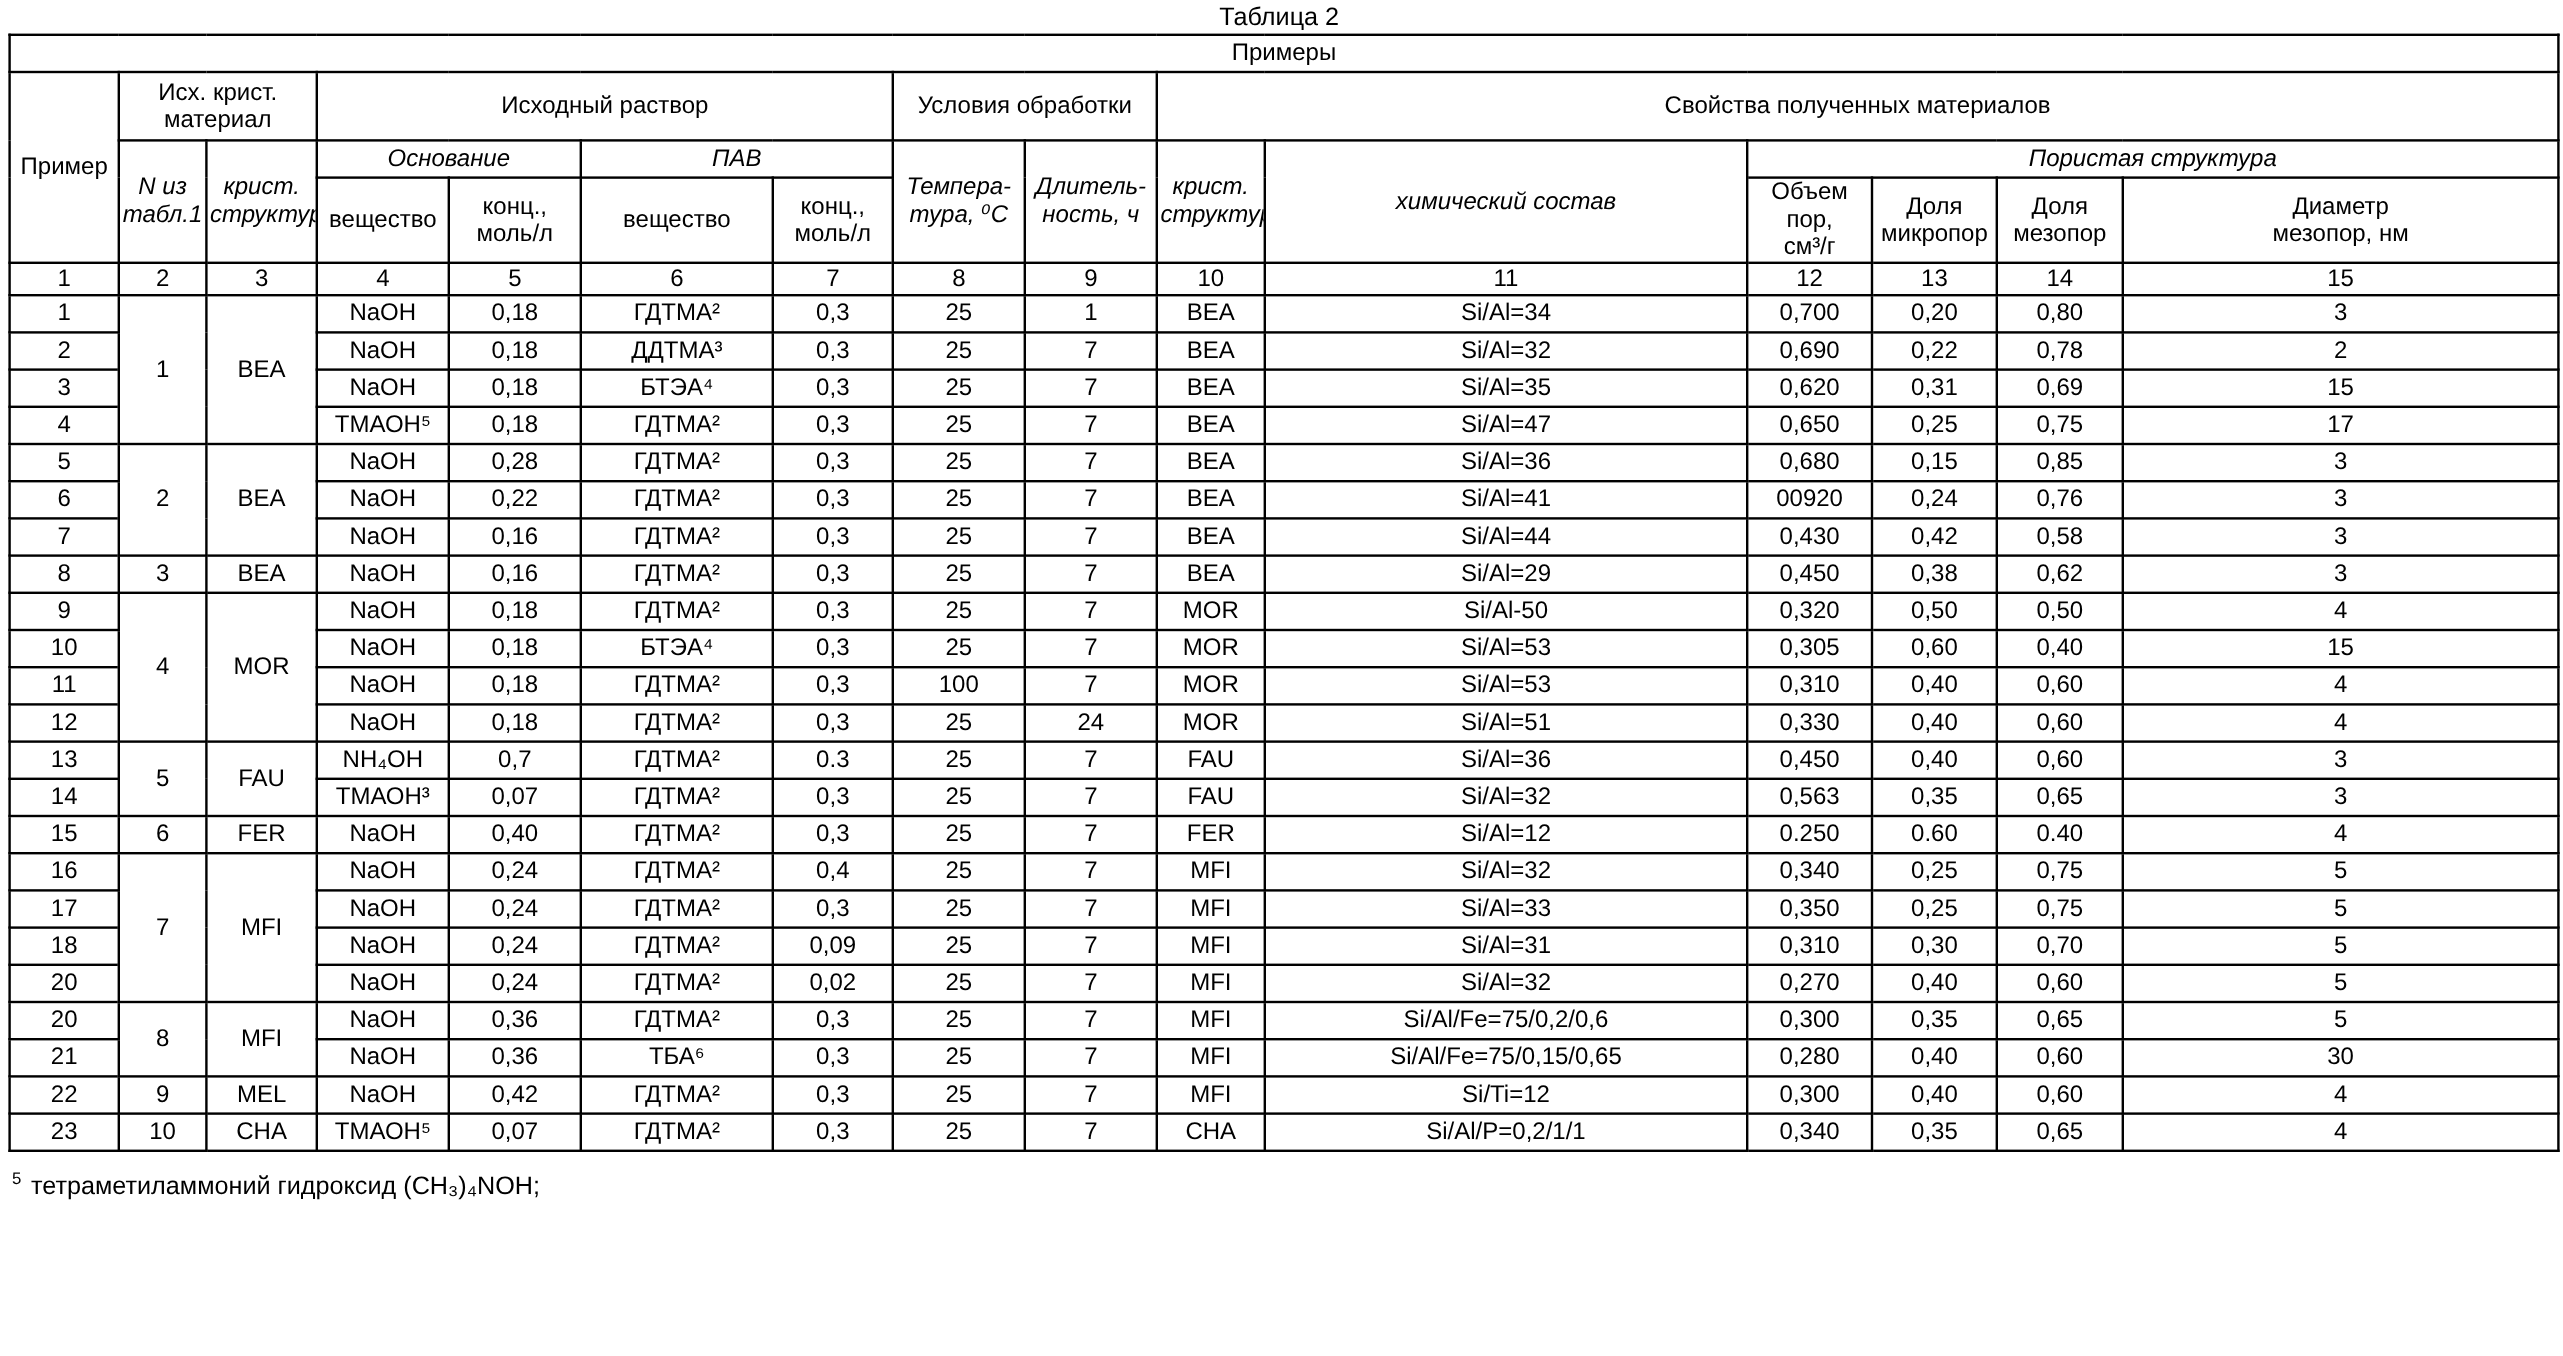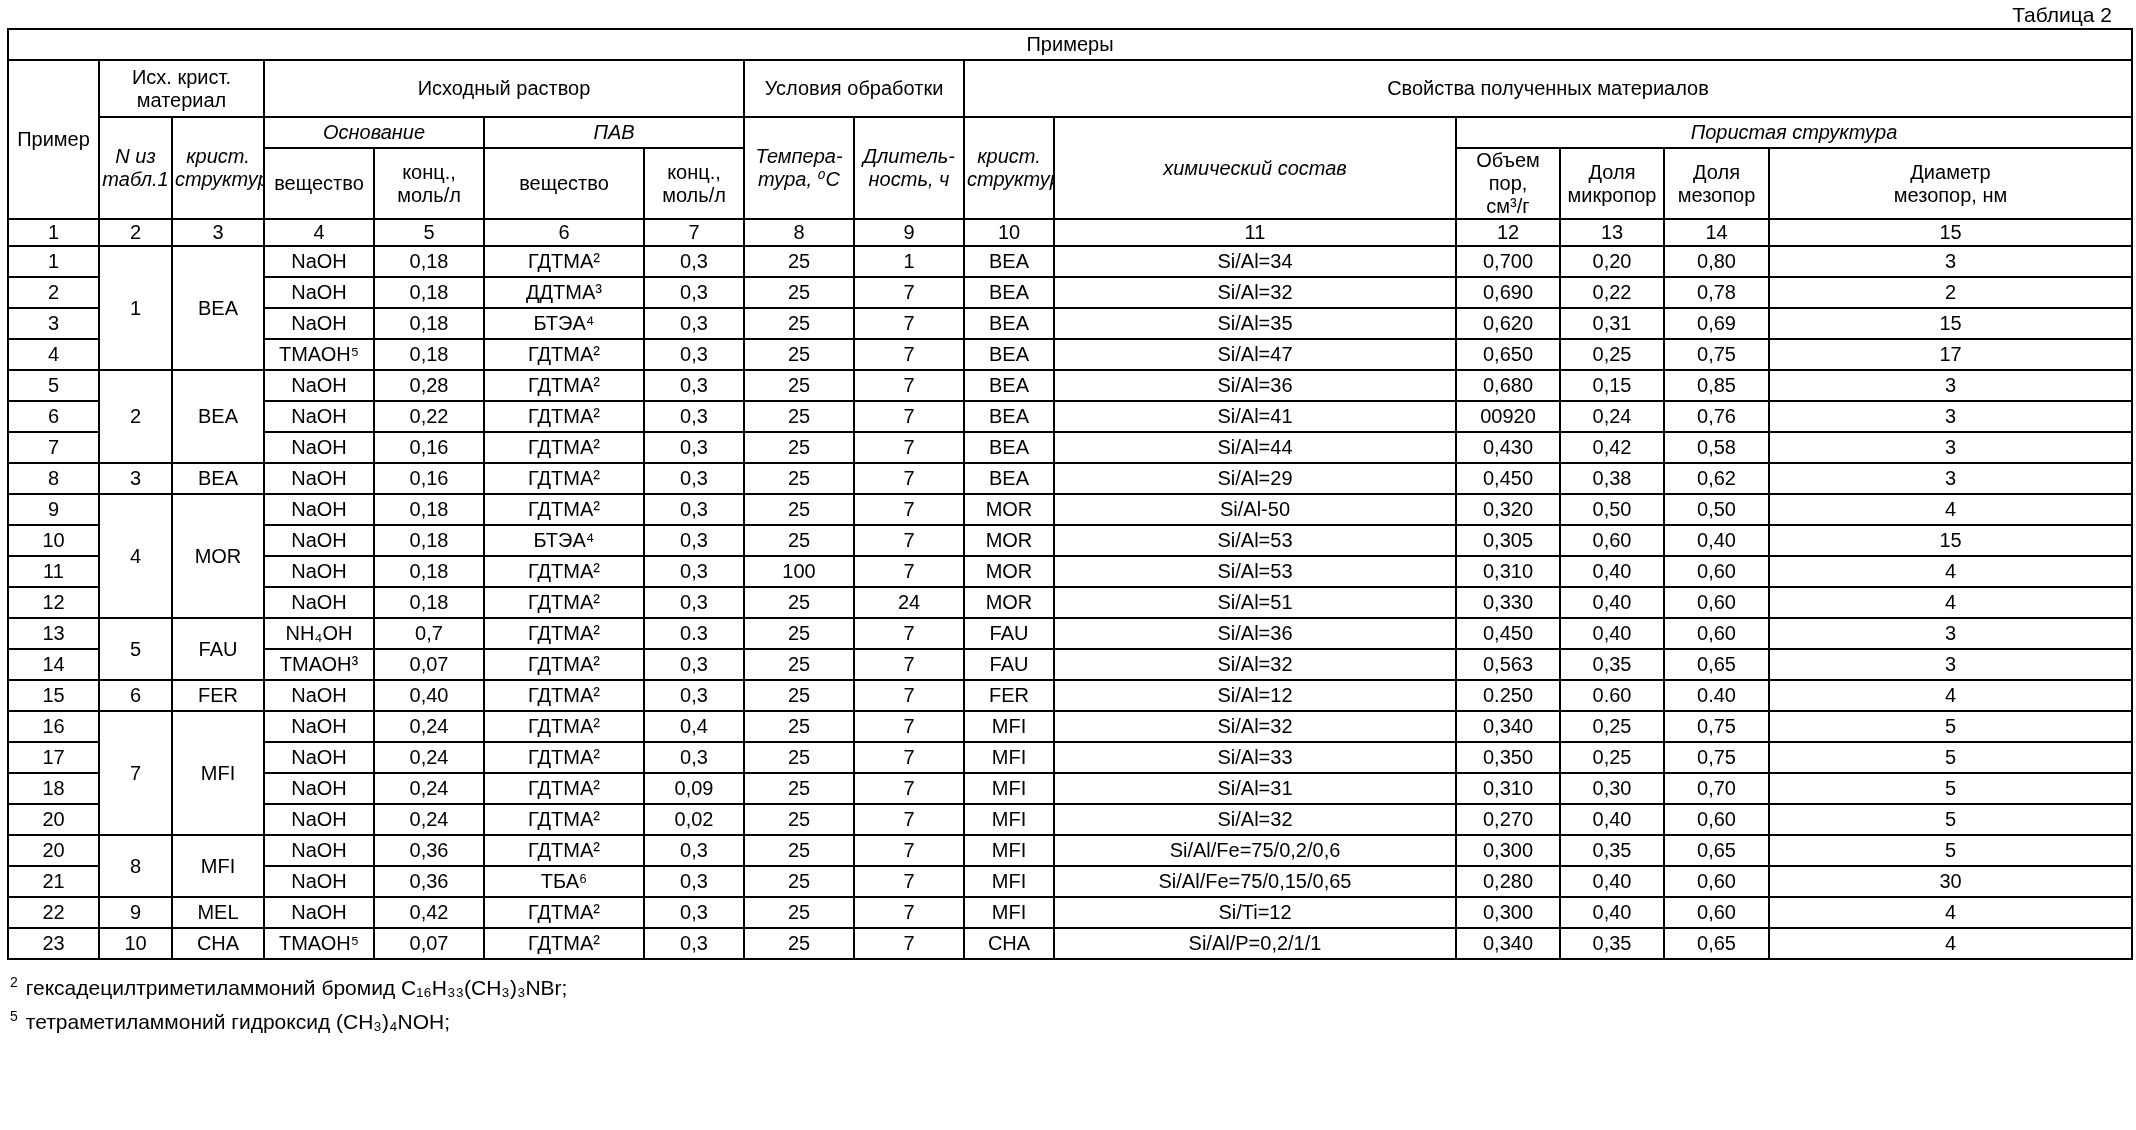"Таблица 2" .caption { padding: 3px 24px 1px 0 -> 3px 4px 1px 0; text-align: right -> center }
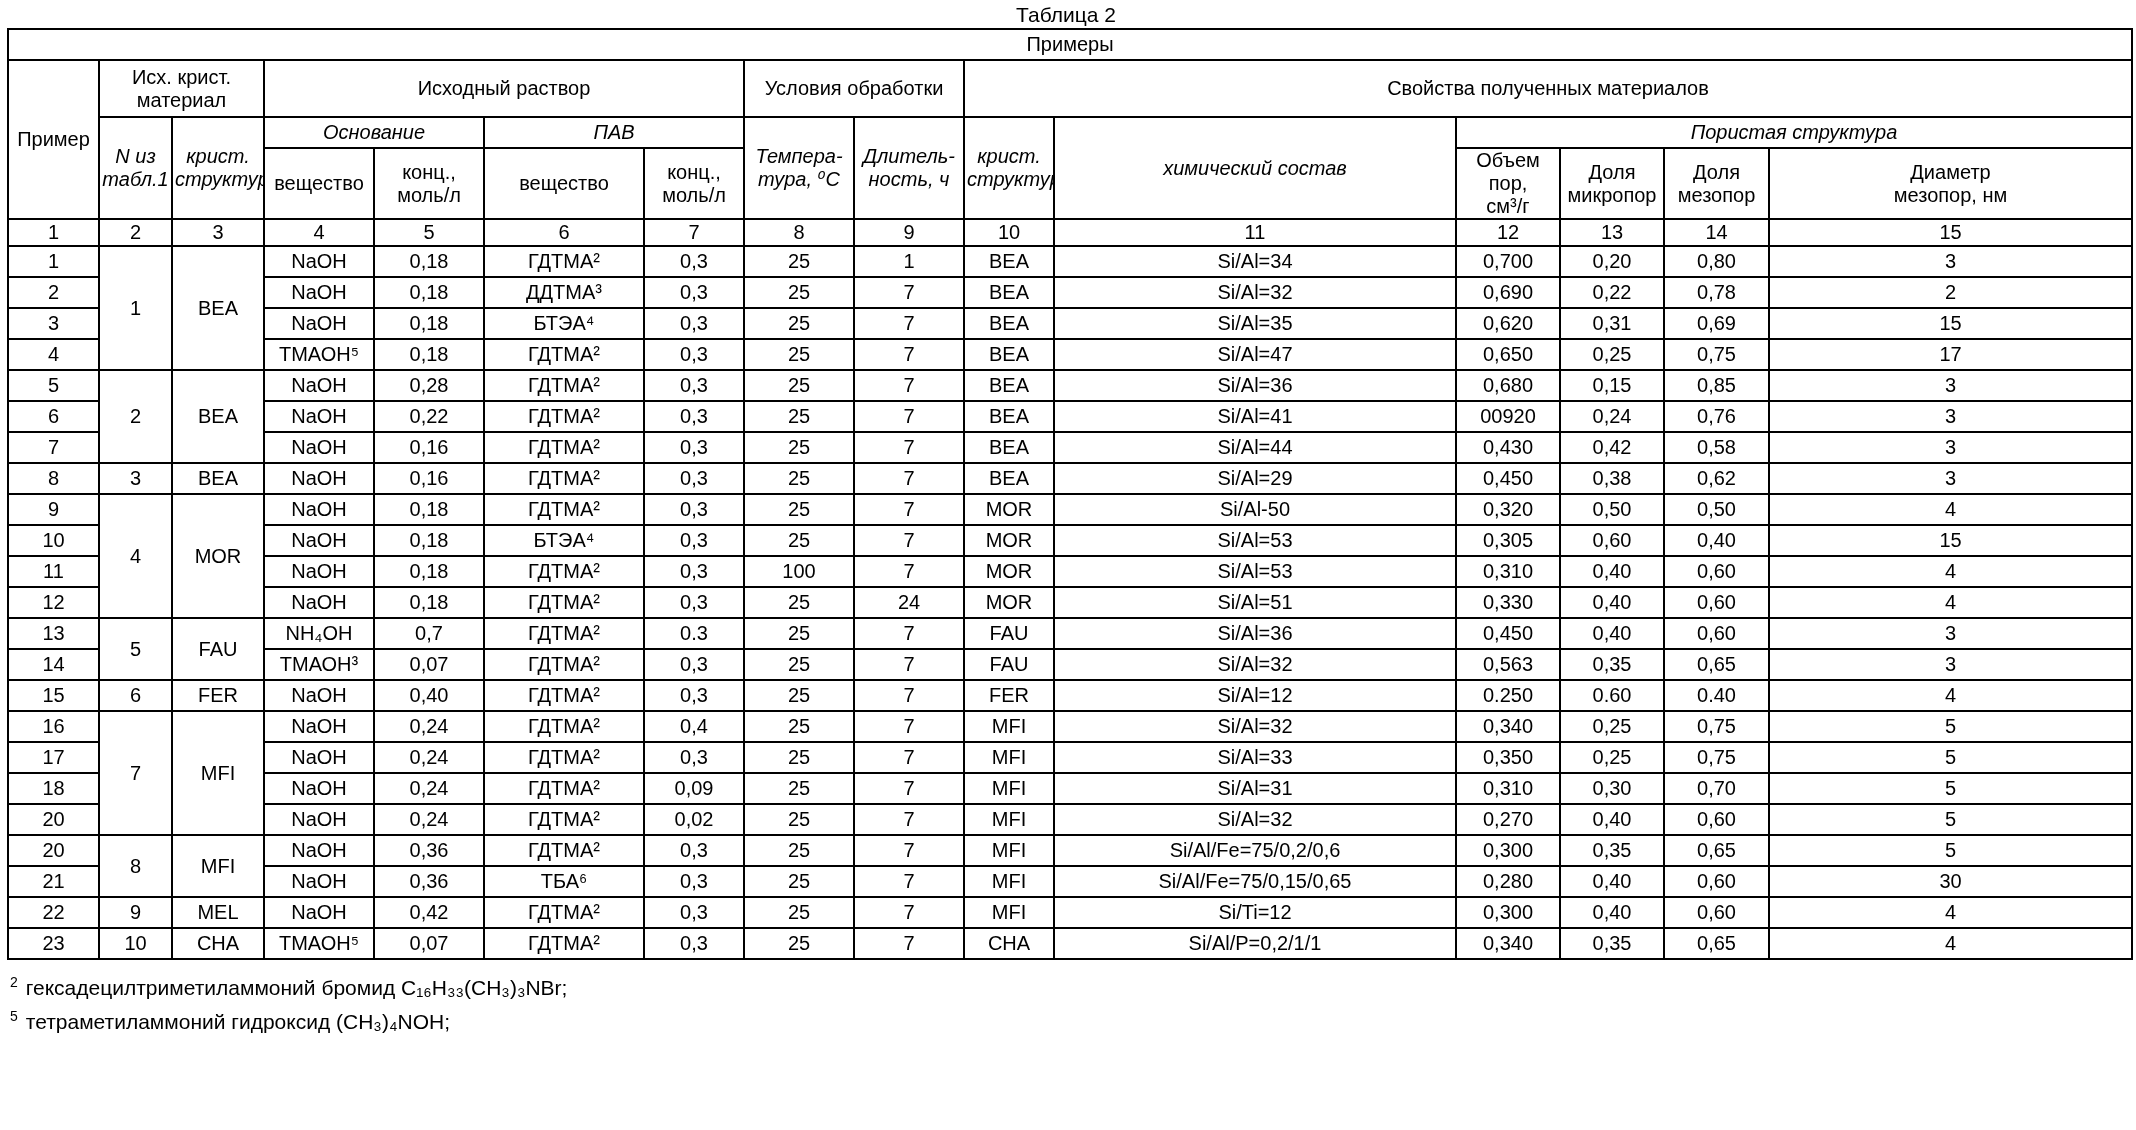"2 гексадецилтриметиламмоний бромид" div.footnote { html: <div><span>2</span><span>гексадецилтриметиламмоний бромид C₁₆H₃₃(CH₃)₃NBr;</span></div> -> none }
